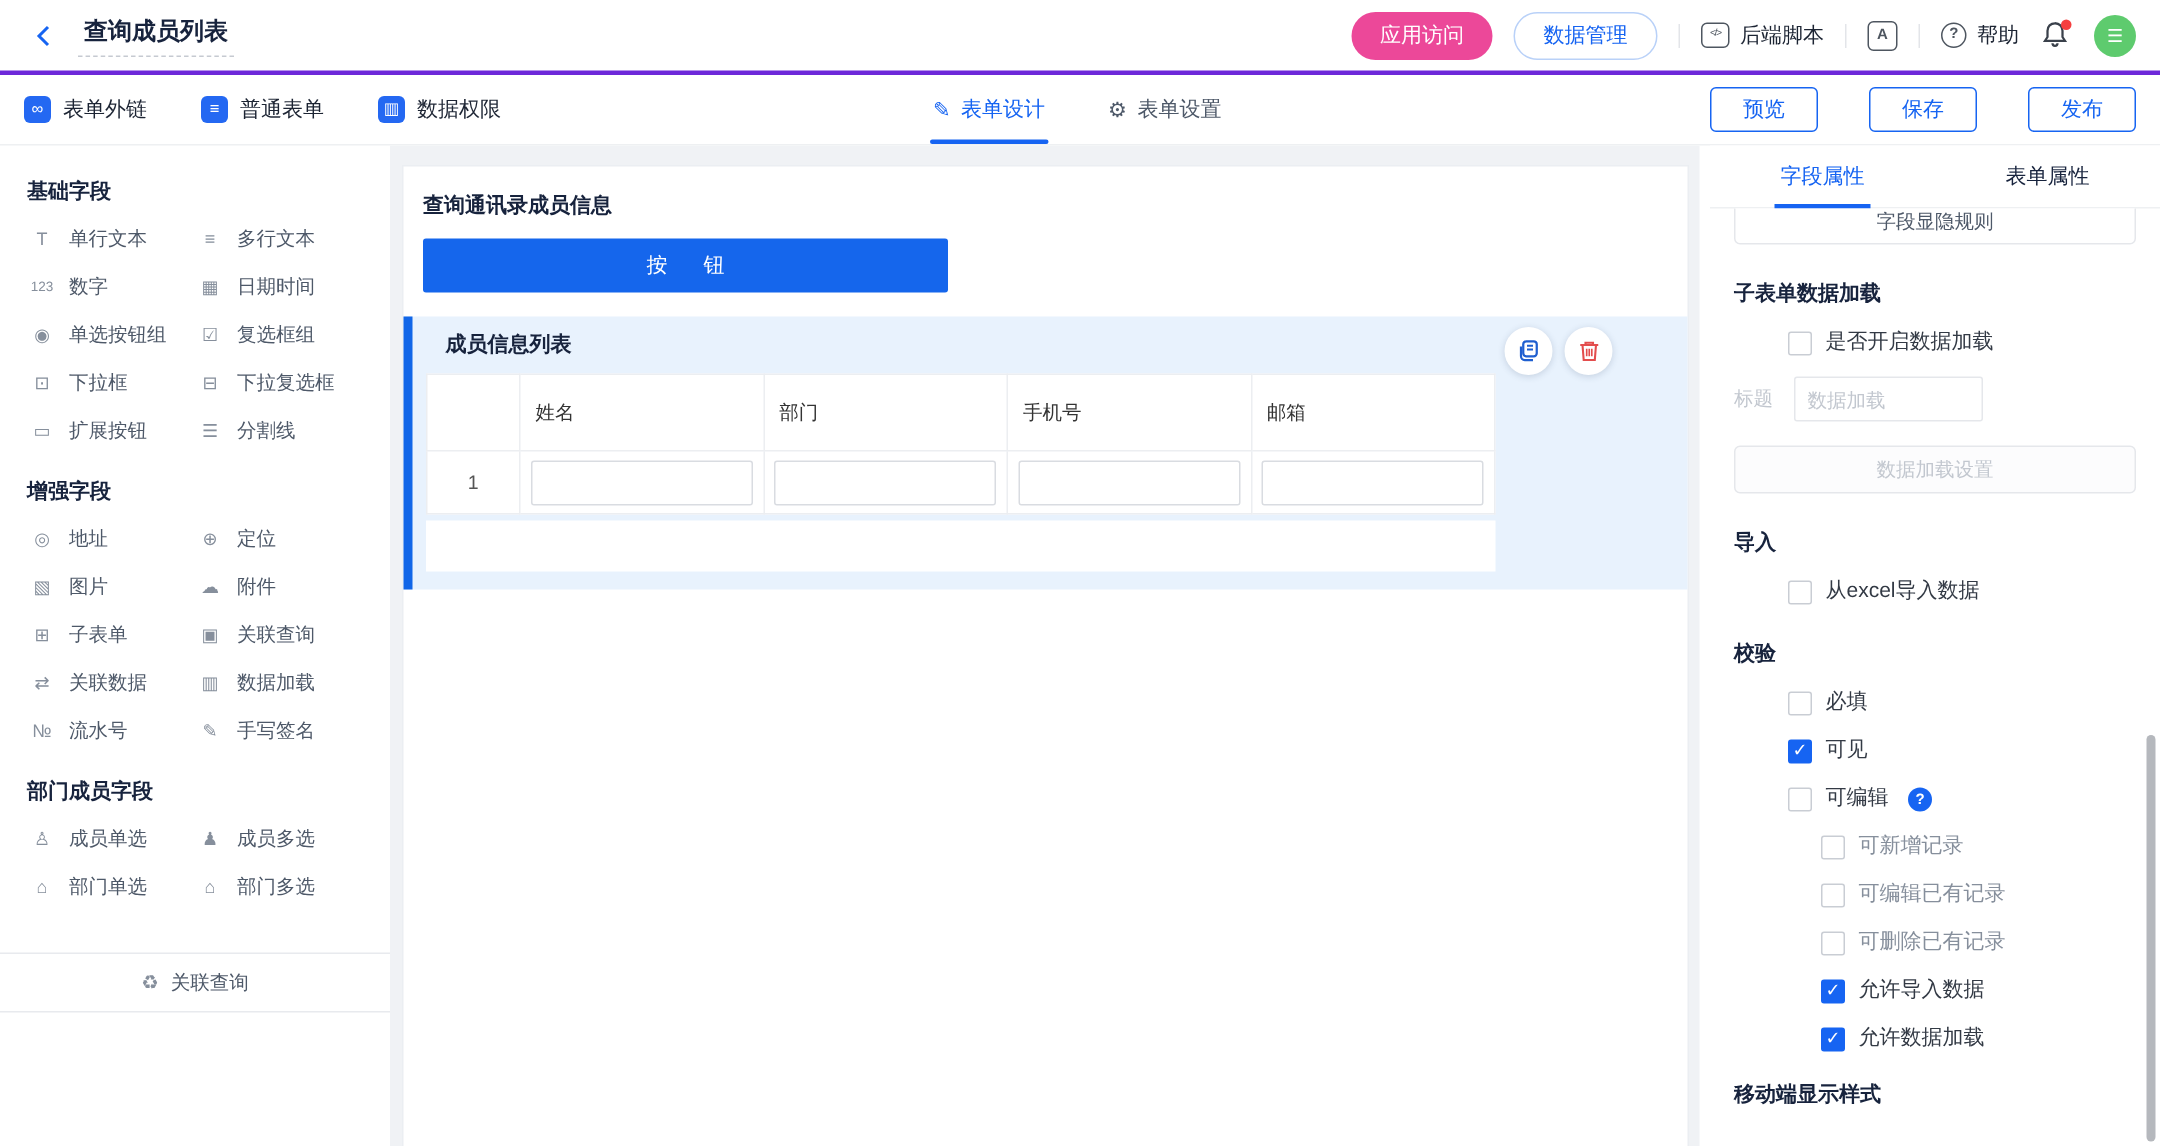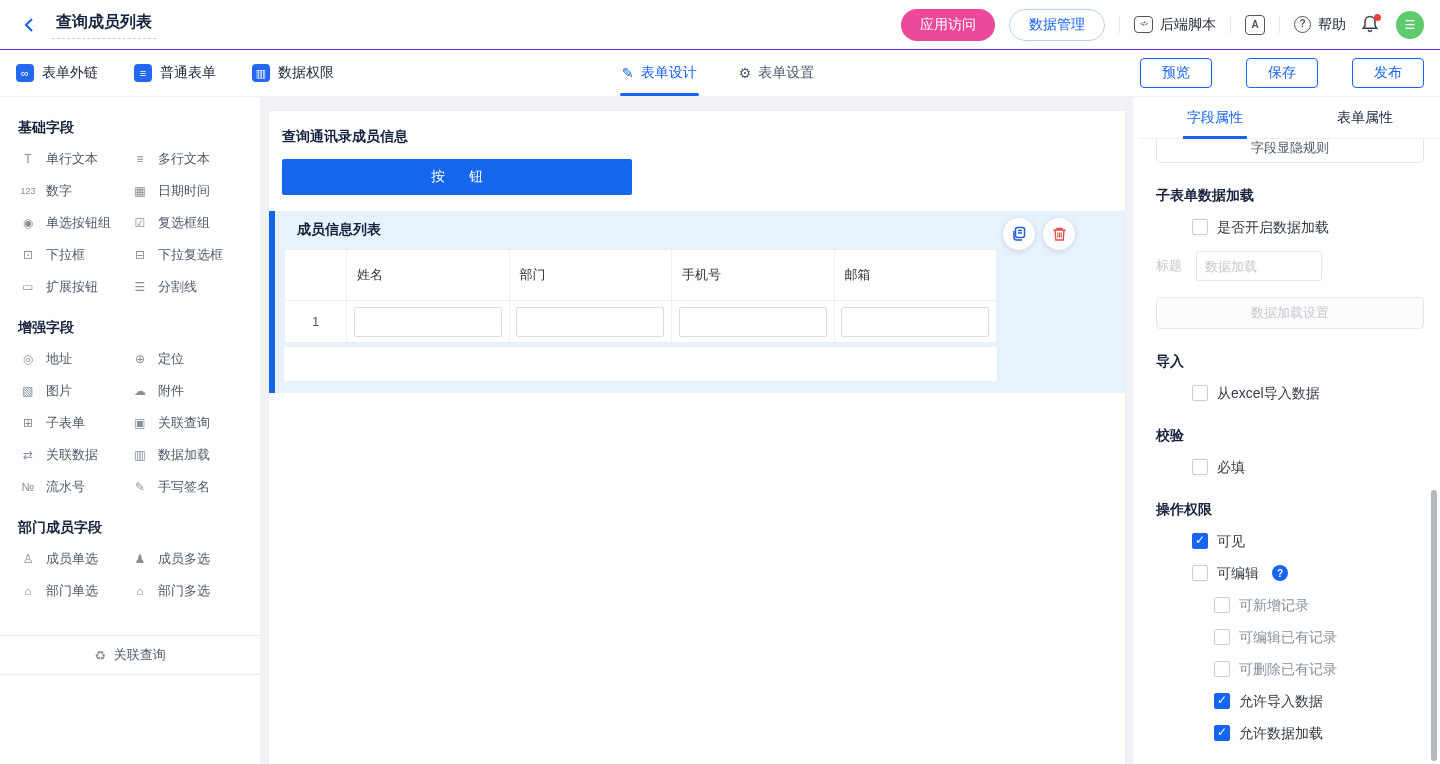"查询成员列表" .hdr { border-bottom: 1px solid #6d28d9 -> 3px solid #6d28d9 }
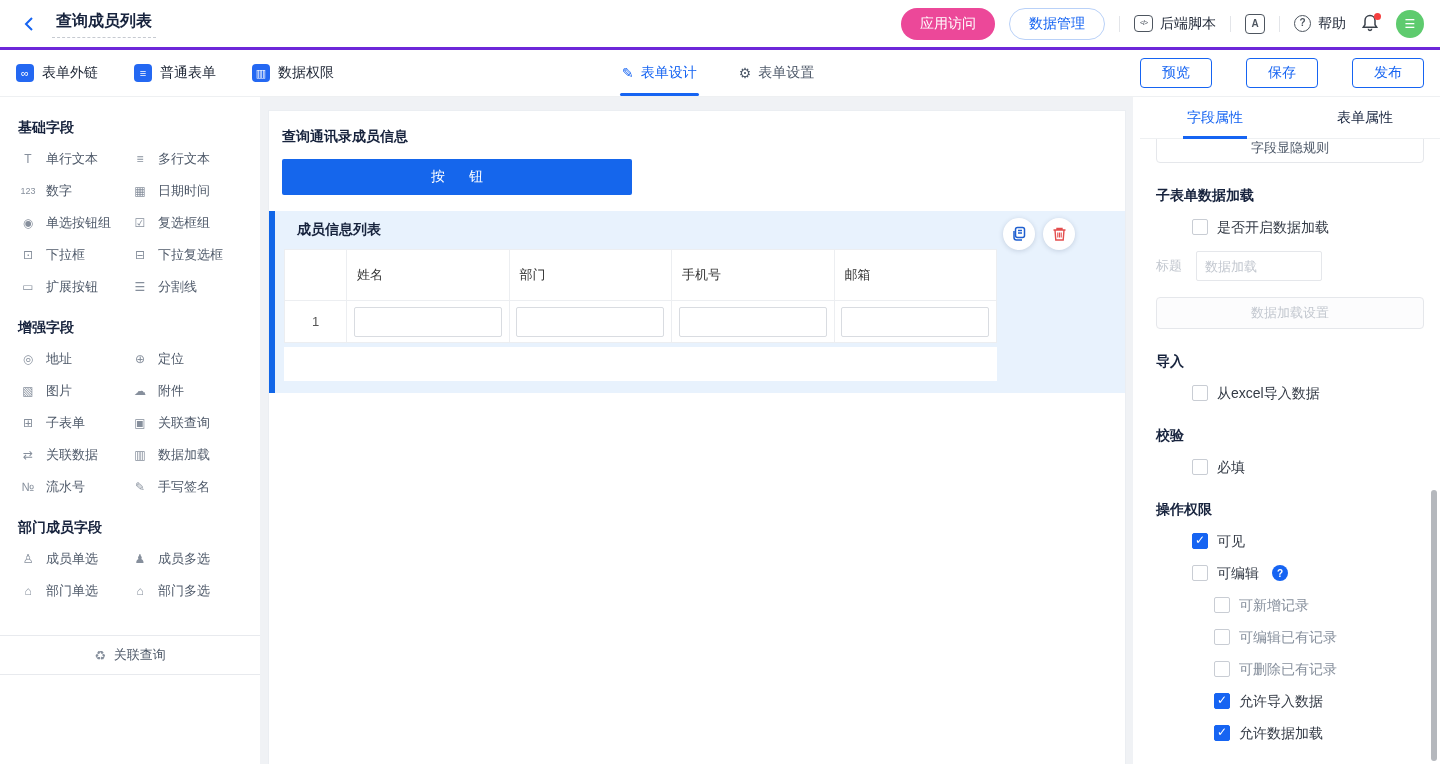"是否开启数据加载" .crow { align-items: flex-start -> flex-end }
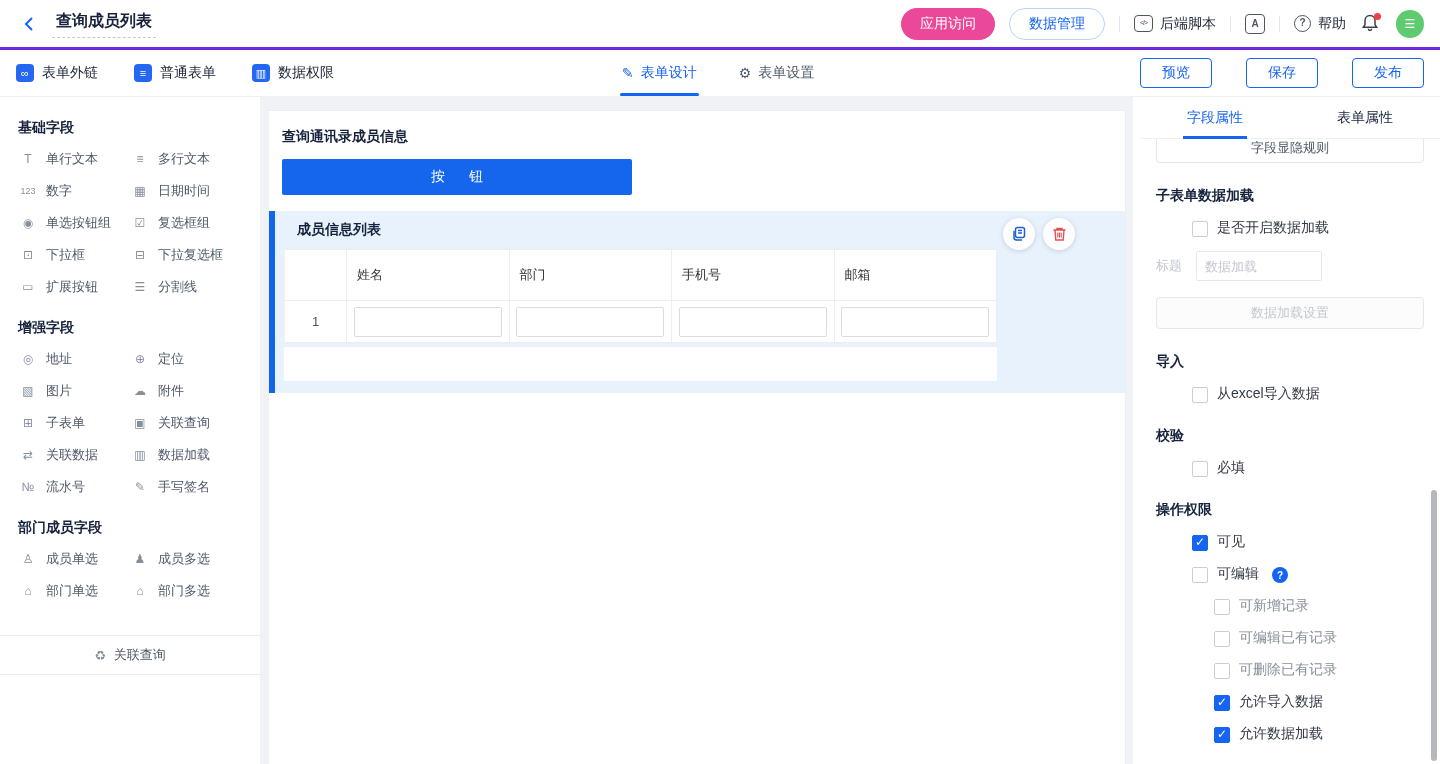"操作权限" div.ihead { html: <div>操作权限</div> -> none }
